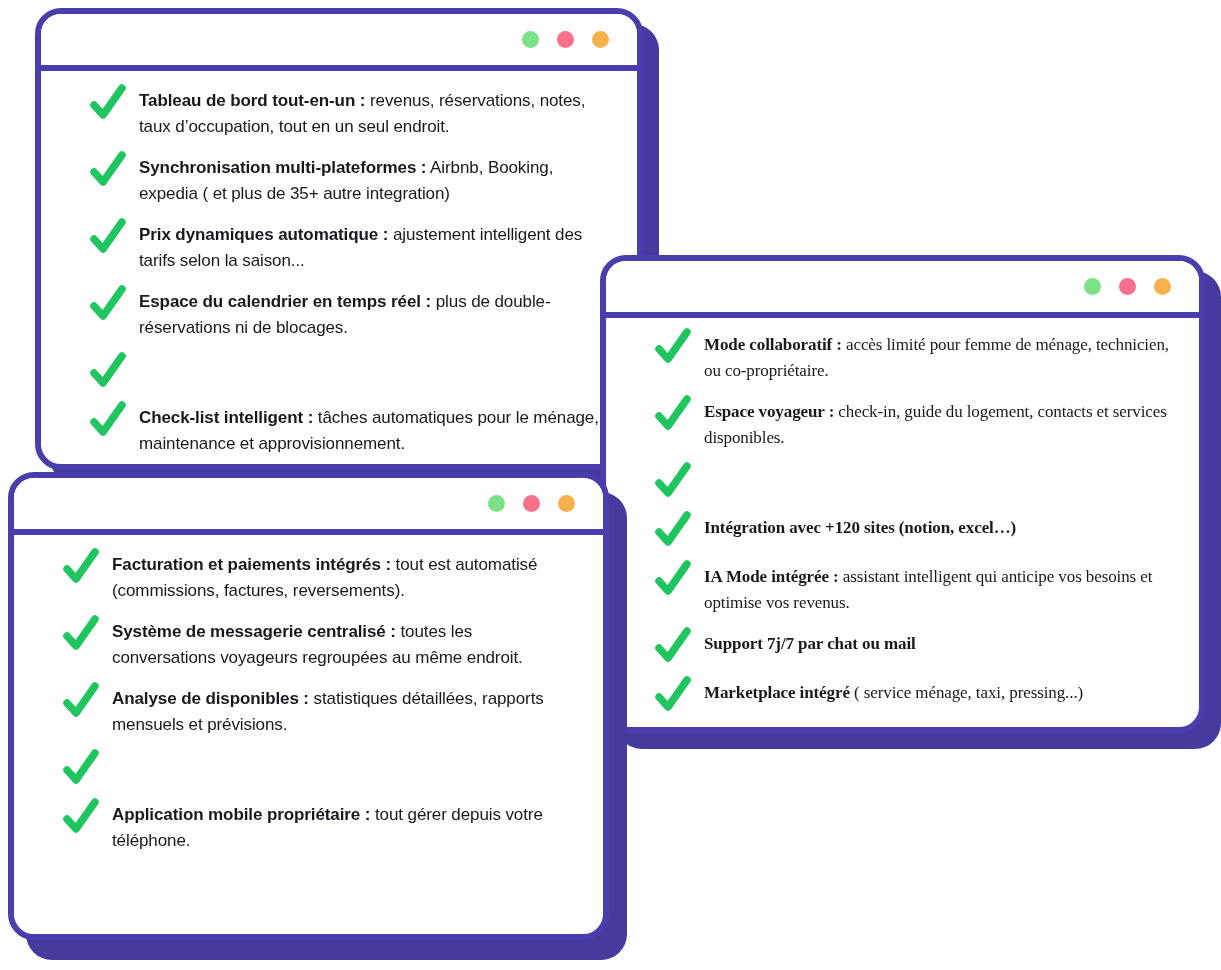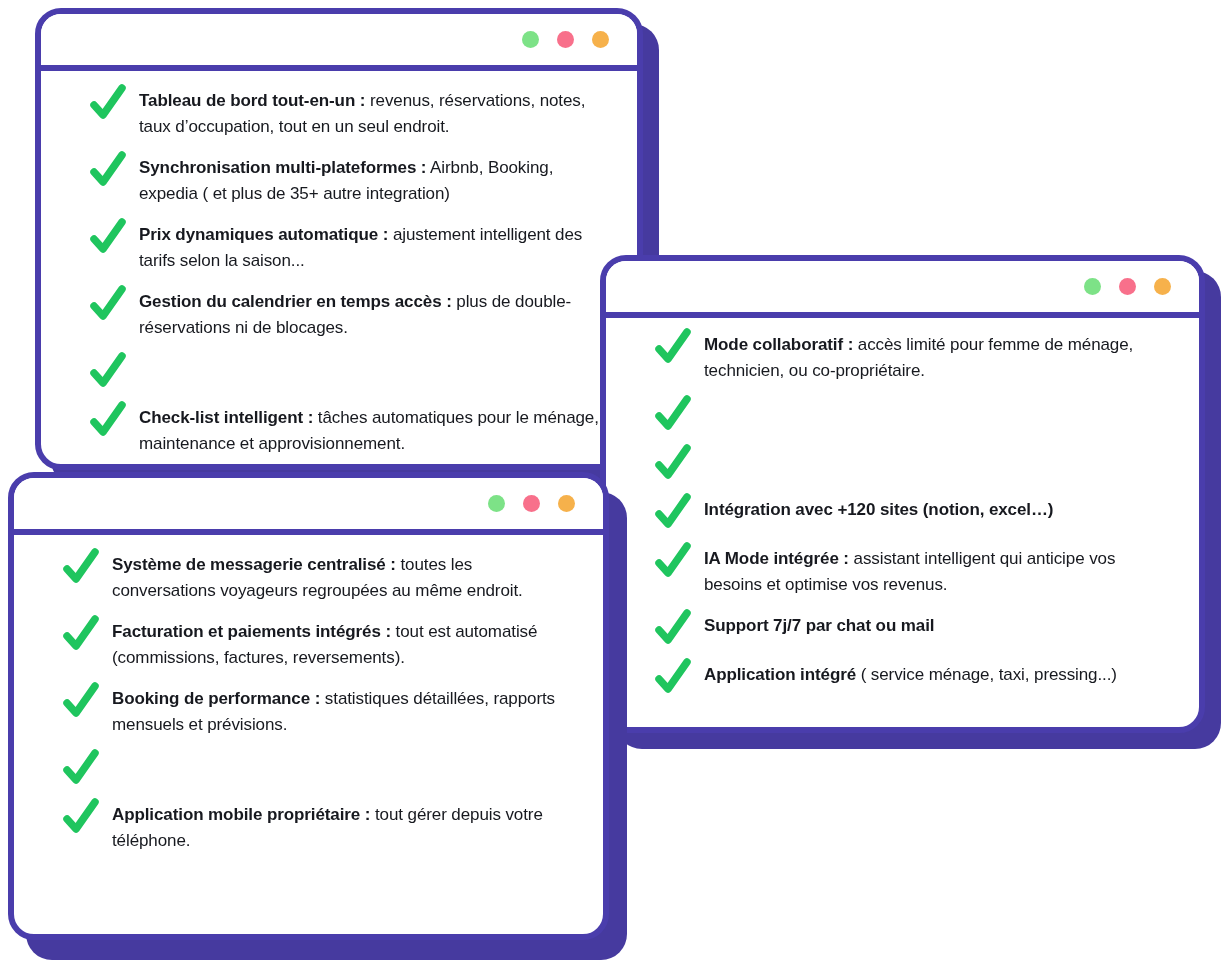"Gestion du calendrier en temps" strong { text: Gestion du calendrier en temps accès -> Espace du calendrier en temps réel }
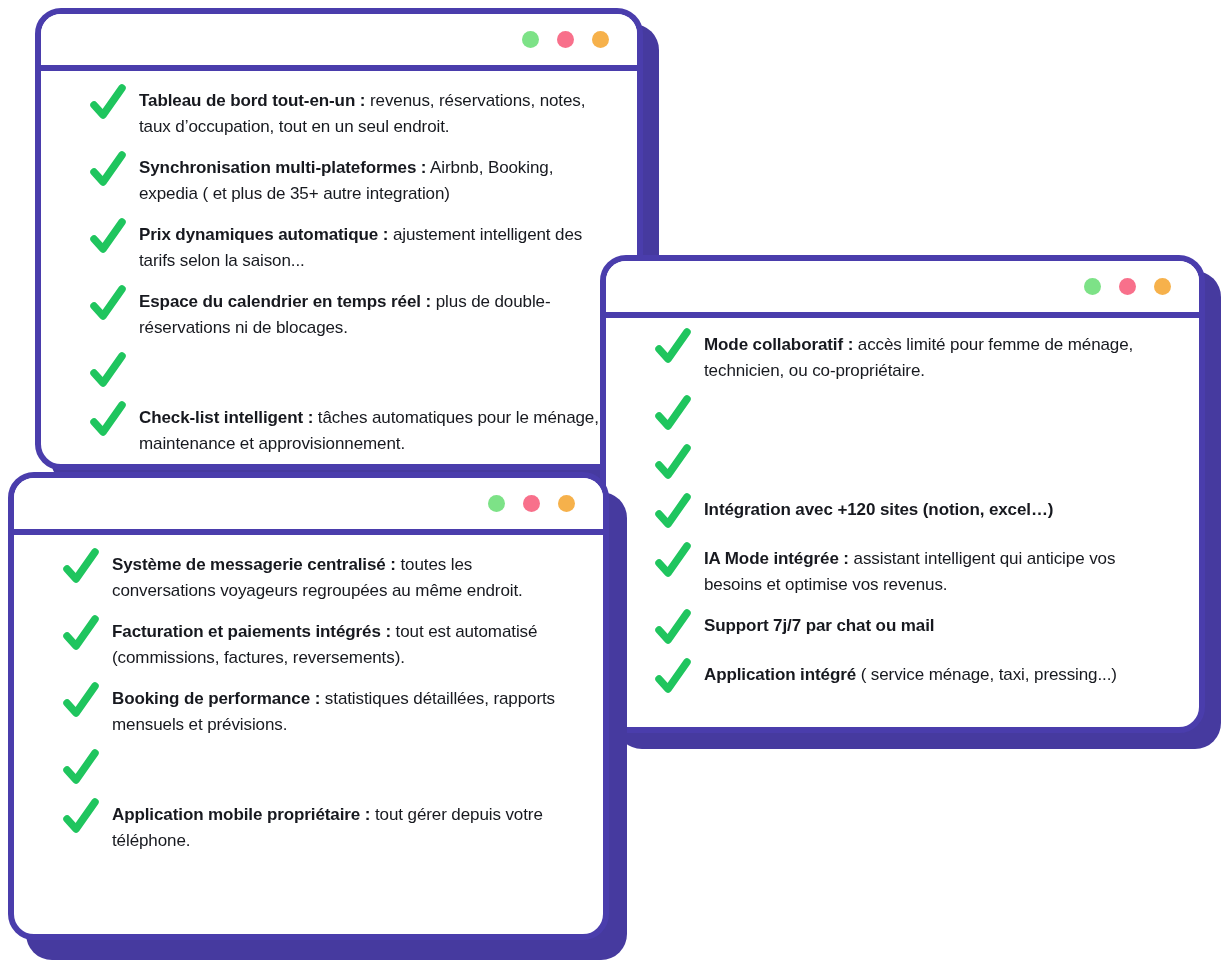"Mode collaboratif : accès limité" .card-2 .feature-list { font-family: none -> Liberation Serif, serif }
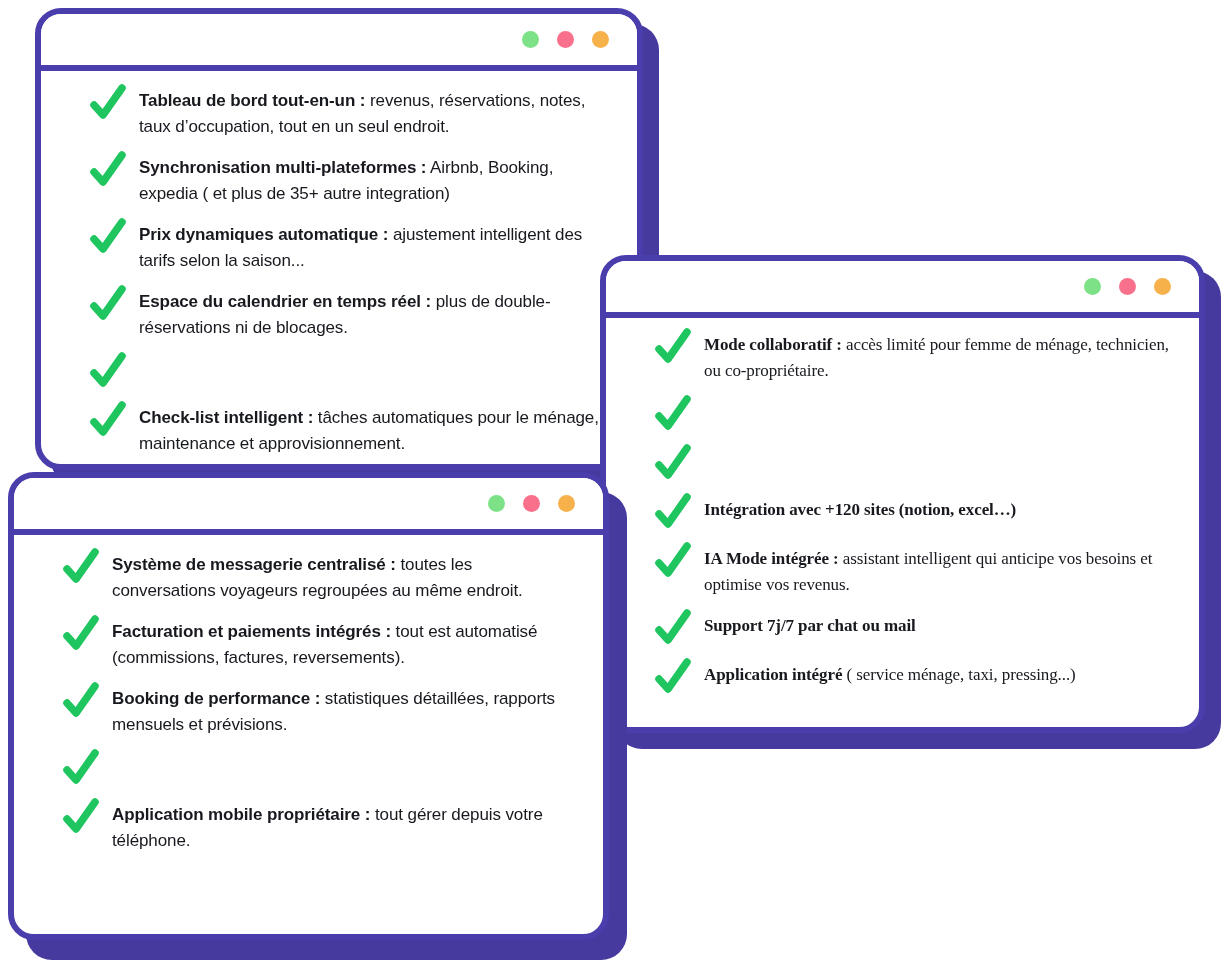"Espace voyageur : check-in, guide" p.feature-text { html: none -> <p><strong>Espace voyageur :</strong><span> check-in, guide du logement, contacts et services disponibles.</span></p> }
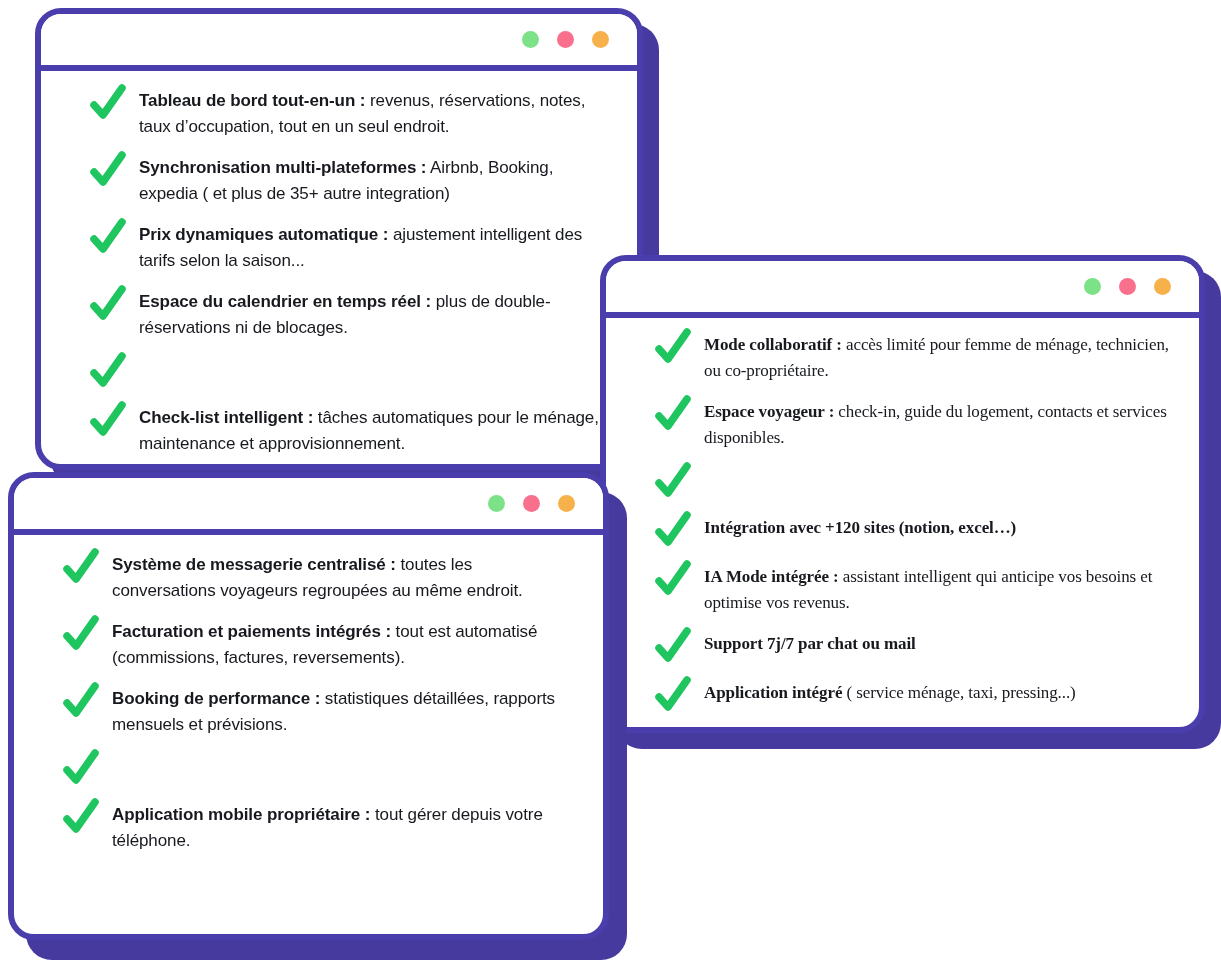"Système de messagerie centralisé :" li.feature-item { order: before "Facturation et paiements intégrés :" -> after "Facturation et paiements intégrés :" }
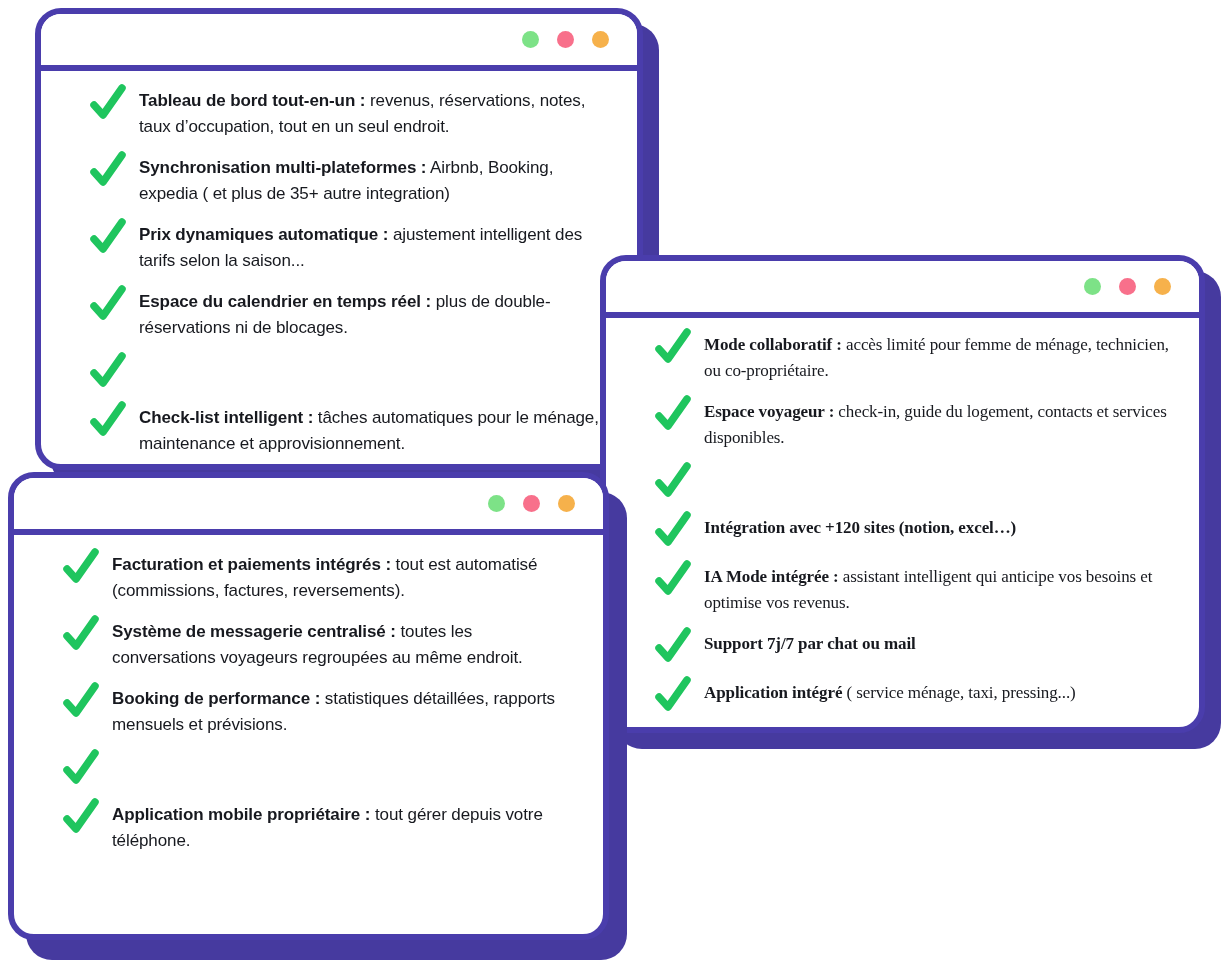"Booking de performance :" strong { text: Booking de performance -> Analyse de disponibles }
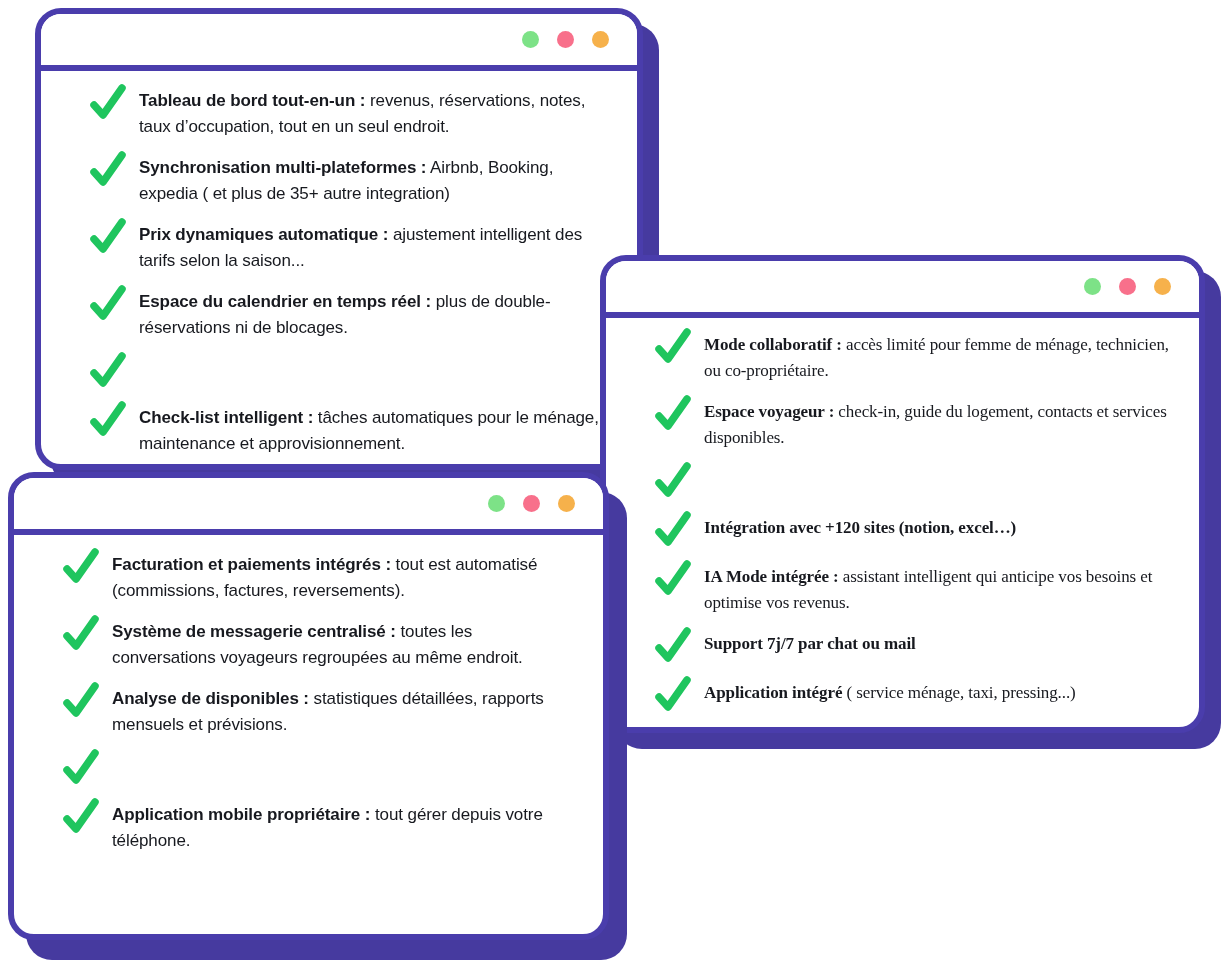"Application intégré" strong { text: Application -> Marketplace }
